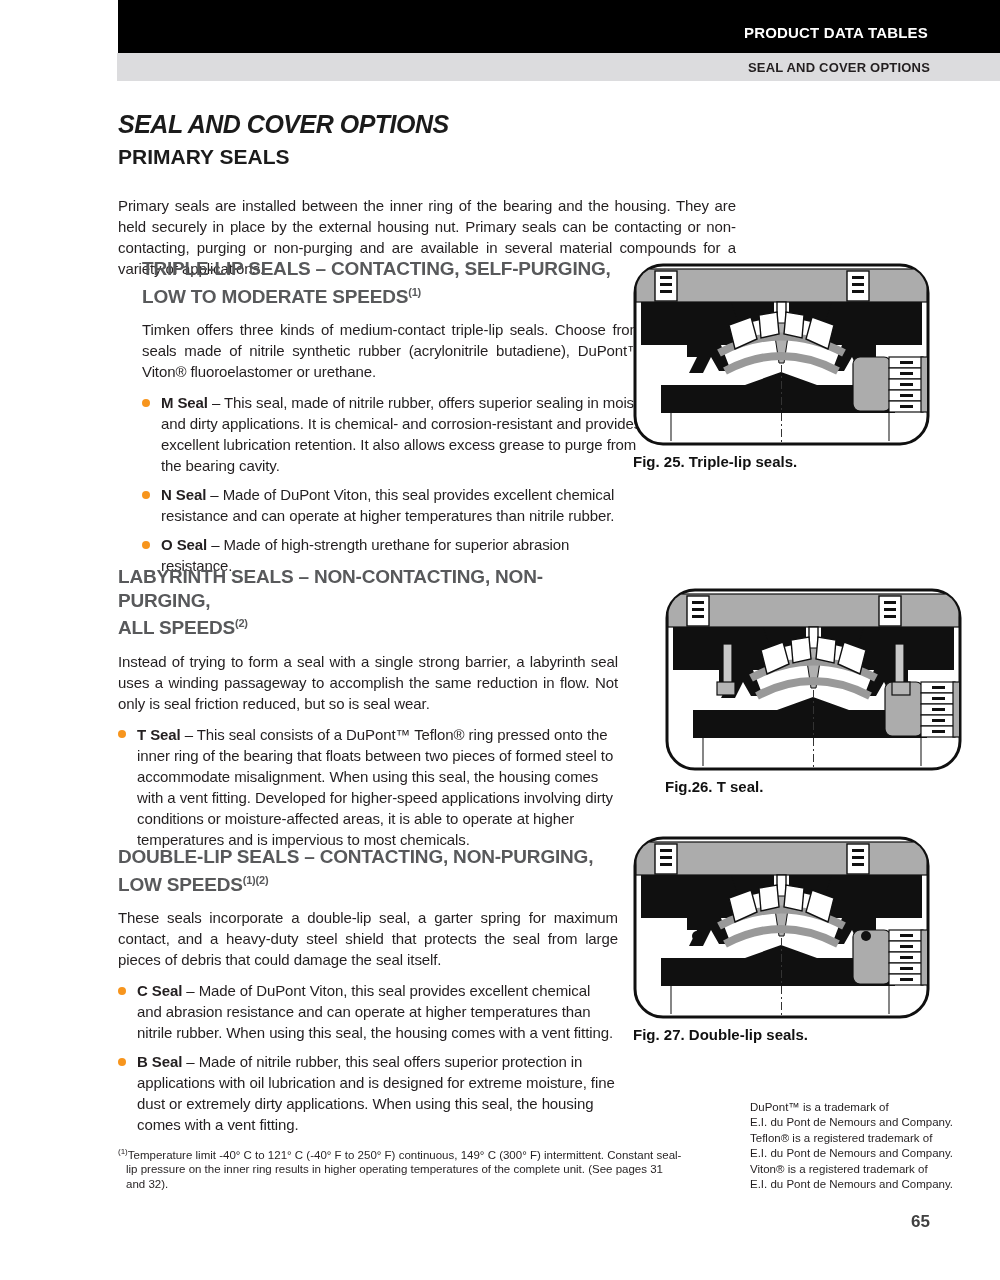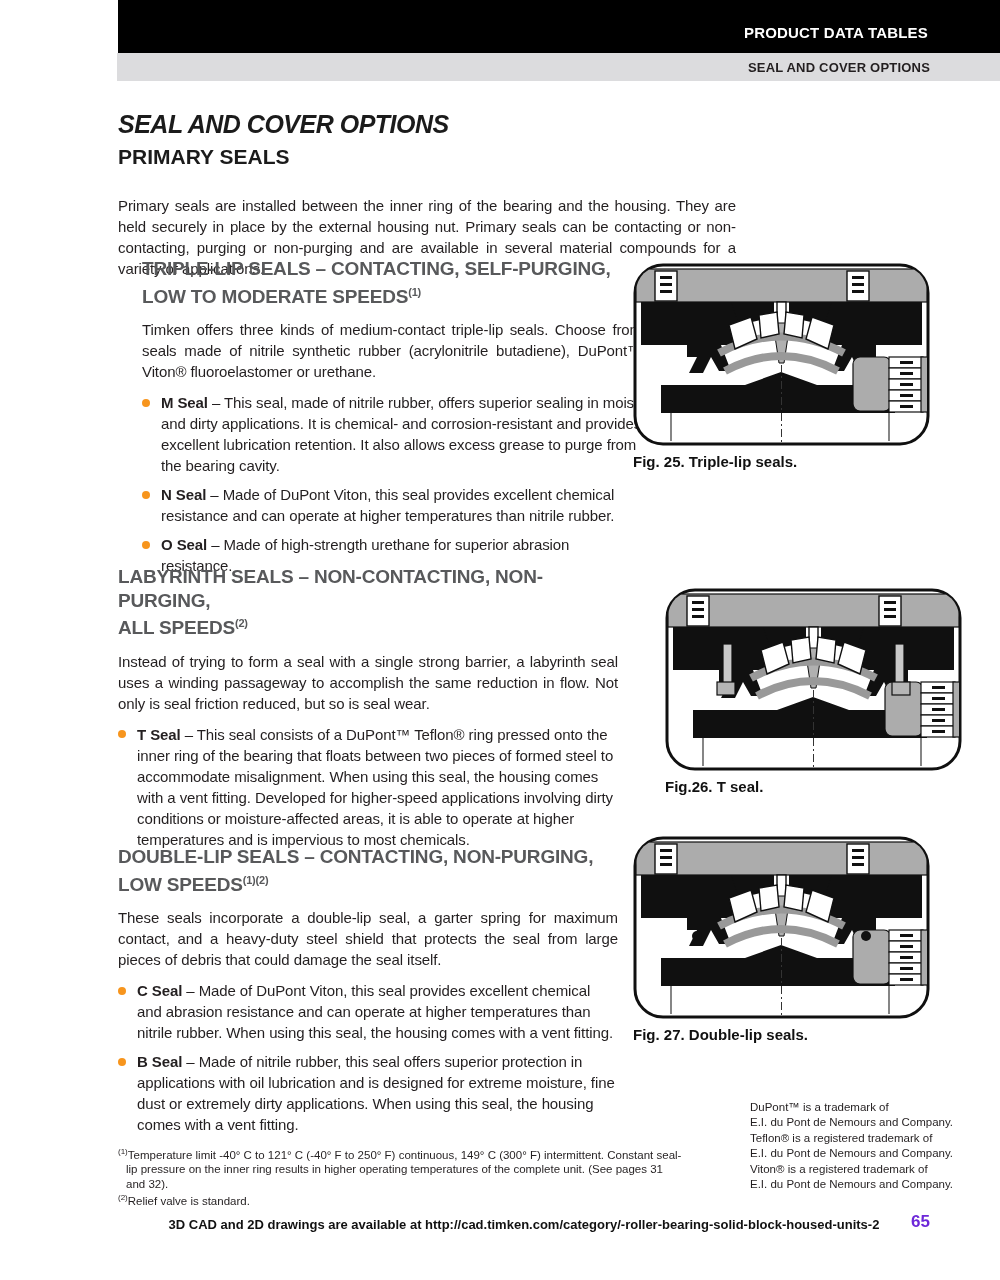"(2)Relief valve is standard." div.footnote { html: <div><sup>(2)</sup><span>Relief valve is standard.</span></div> -> none }
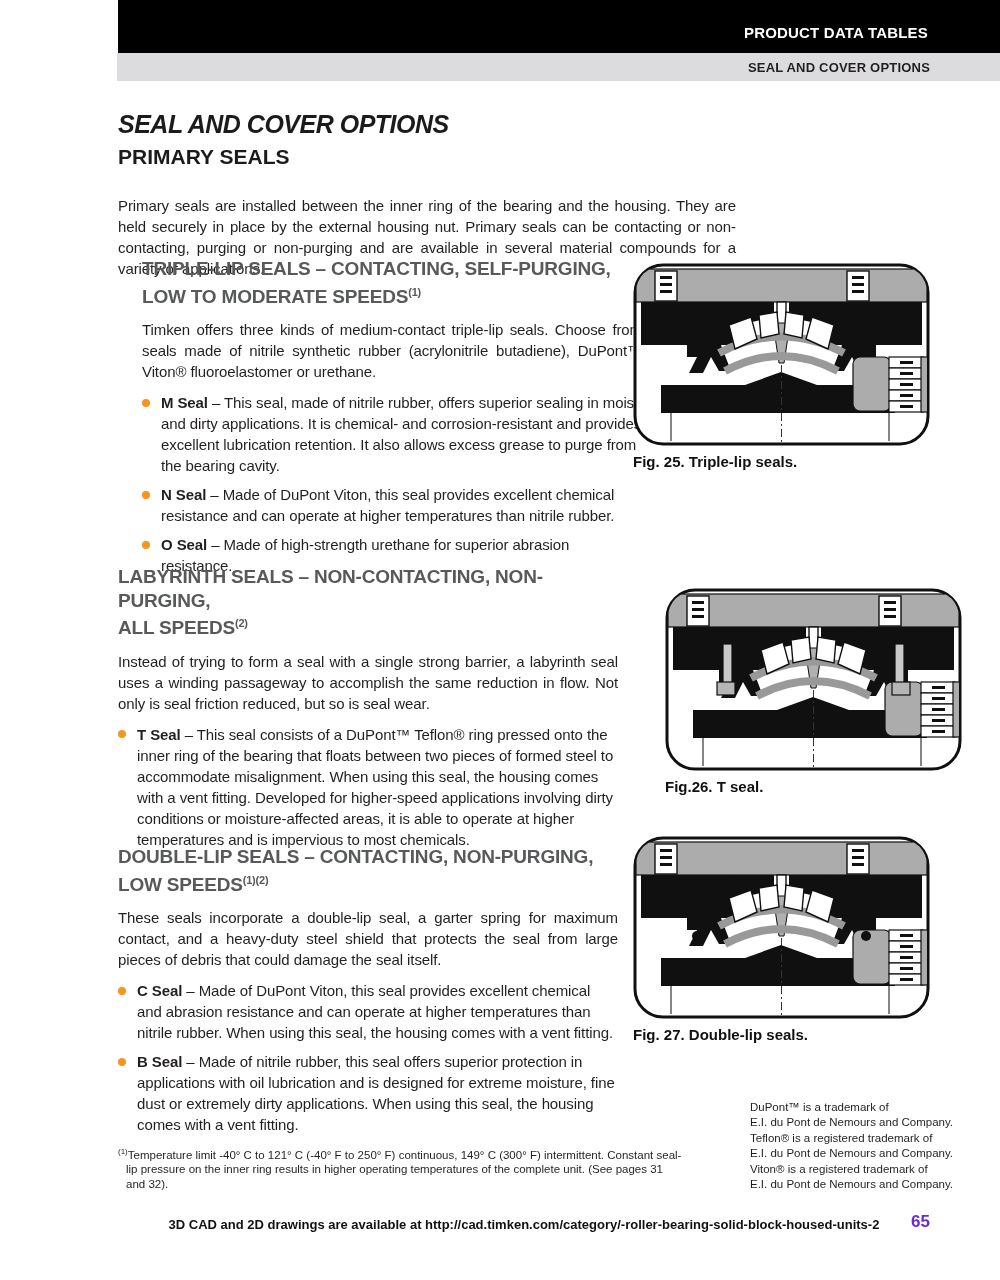"3D CAD and 2D drawings" div.footer { html: <div>3D CAD and 2D drawings are available at http://cad.timken.com/category/-roller-bearing-solid-block-housed-units-2</div> -> none }
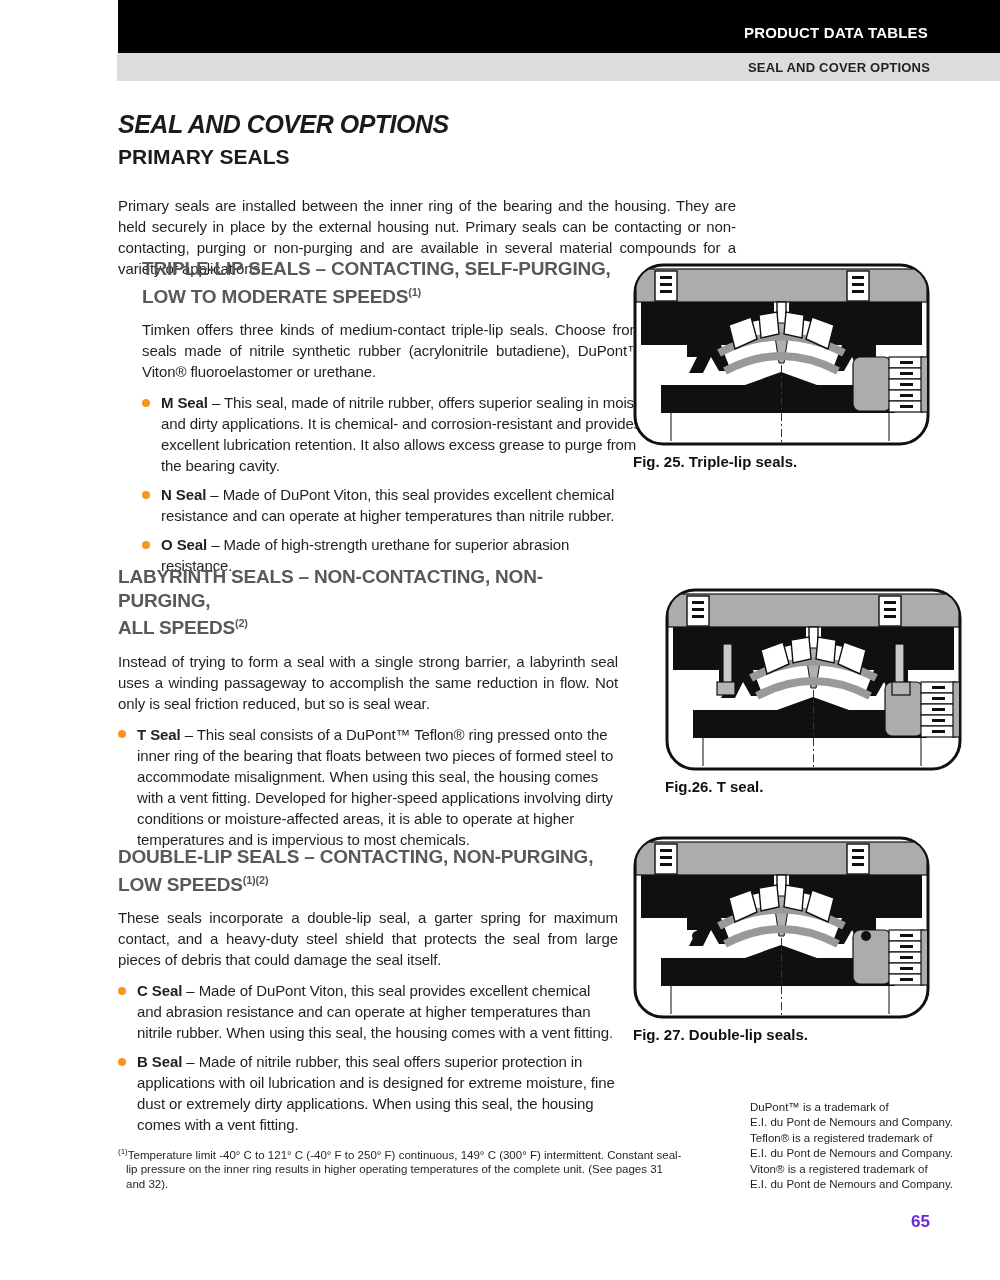"65" .page-number { color: #6d28d9 -> #404040 }
